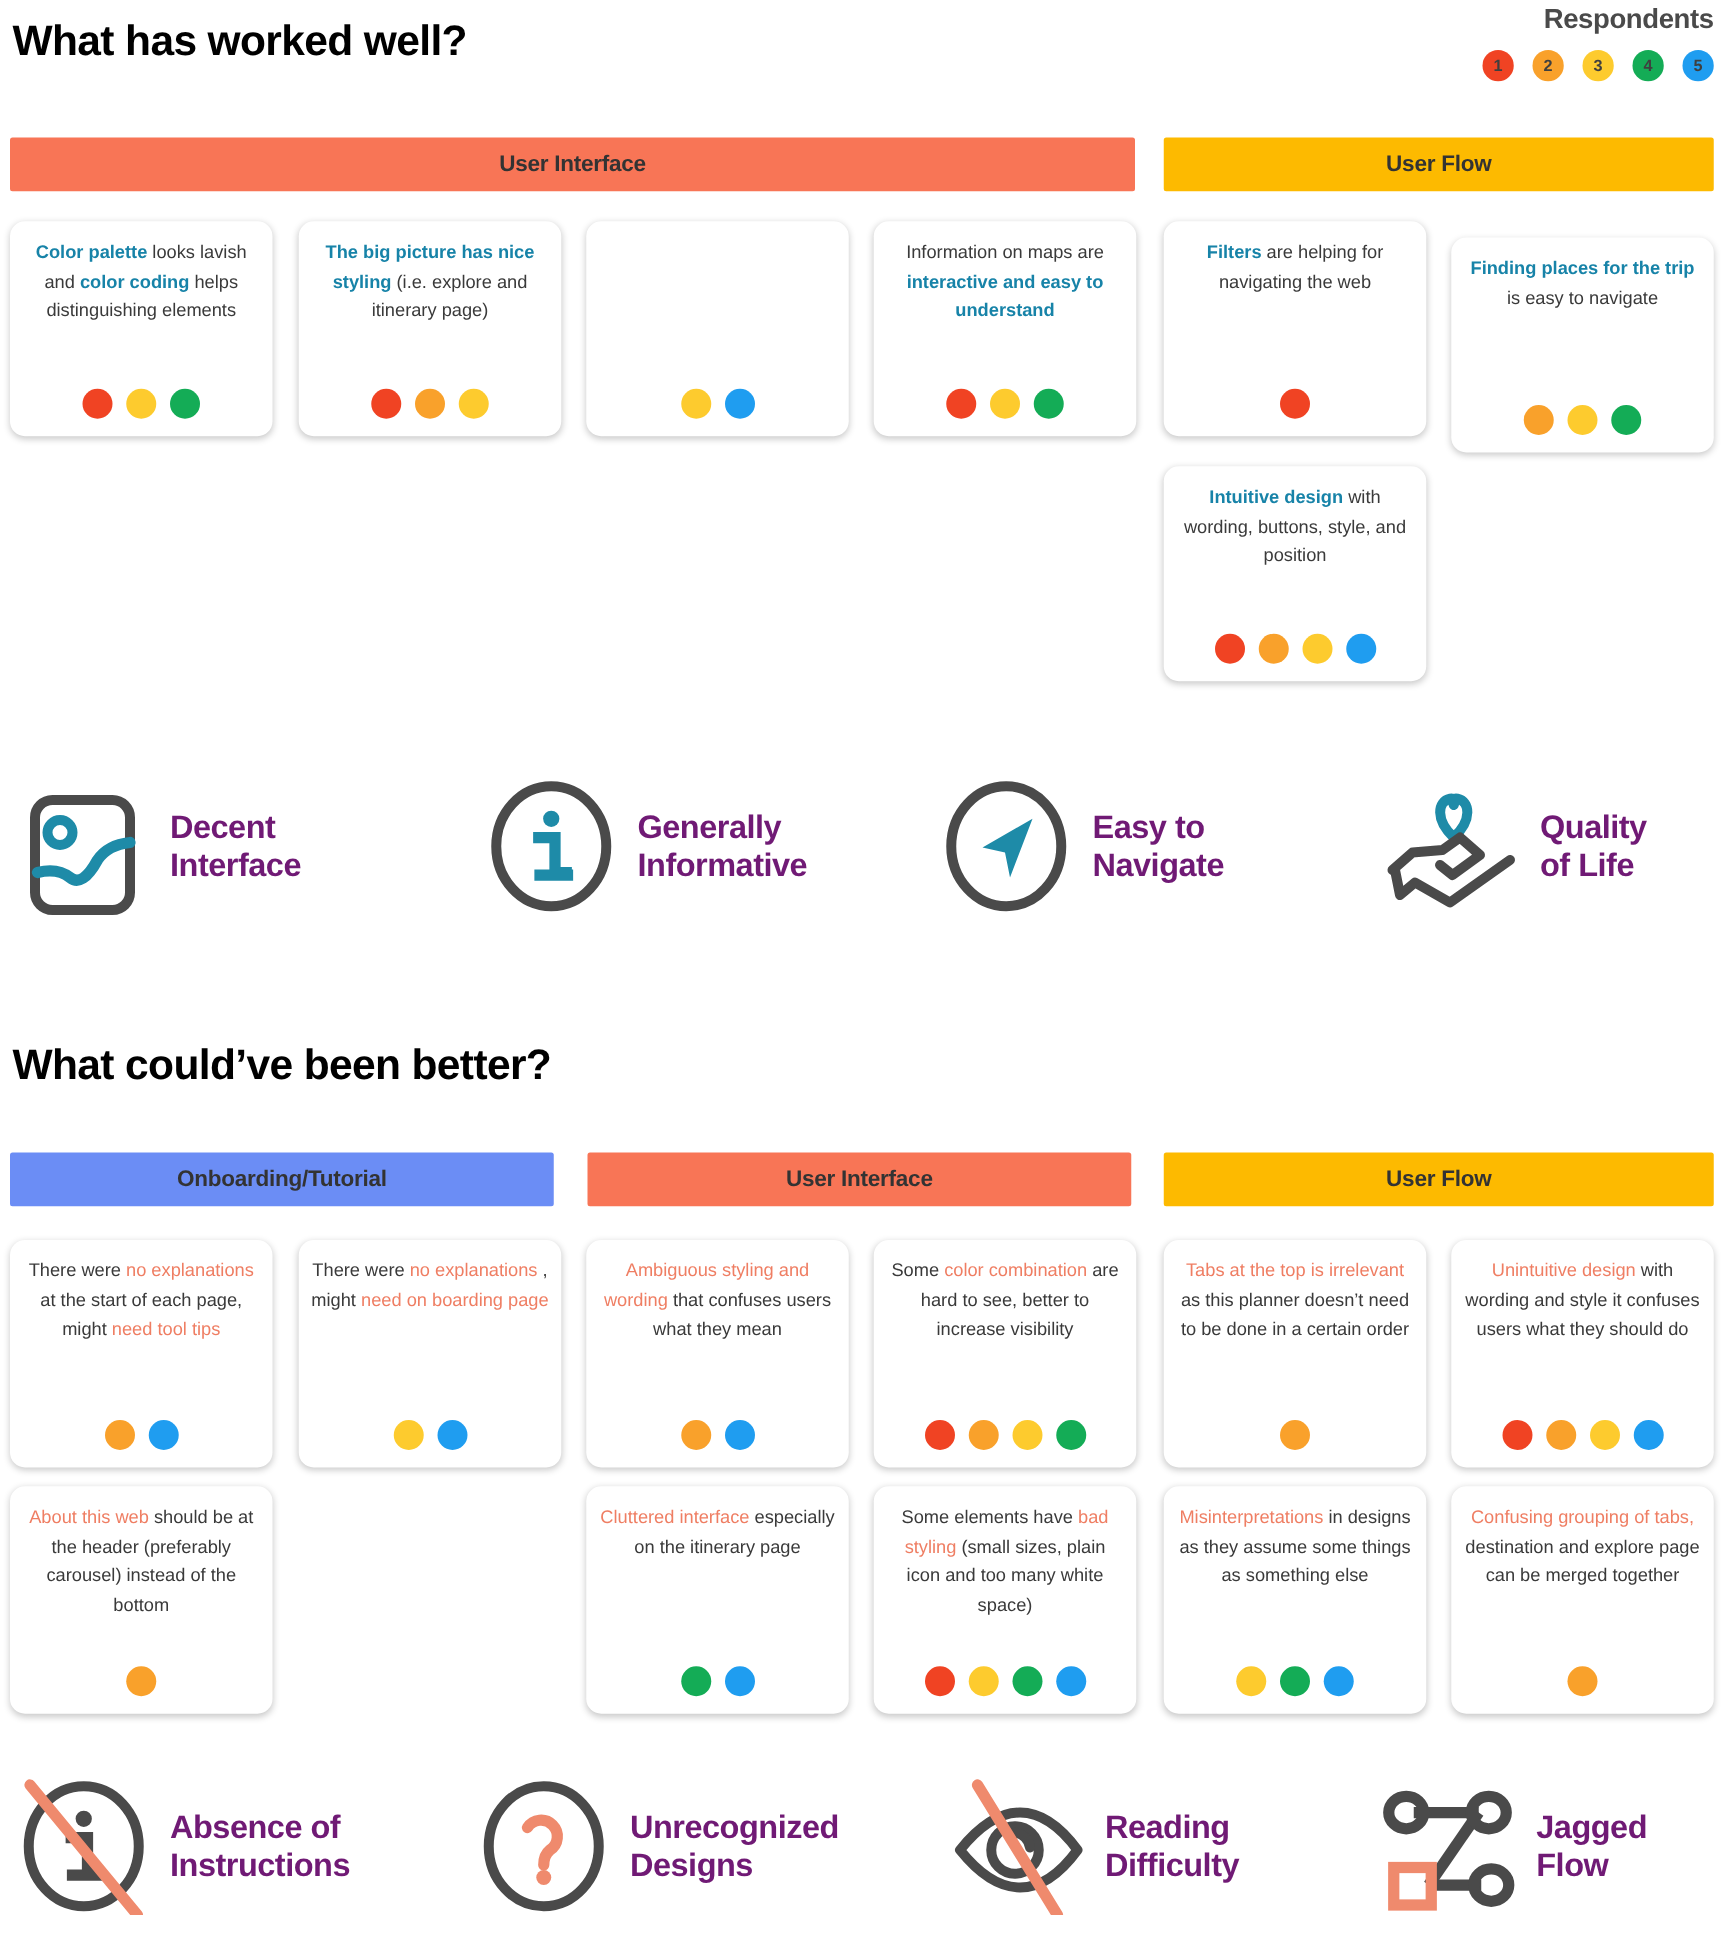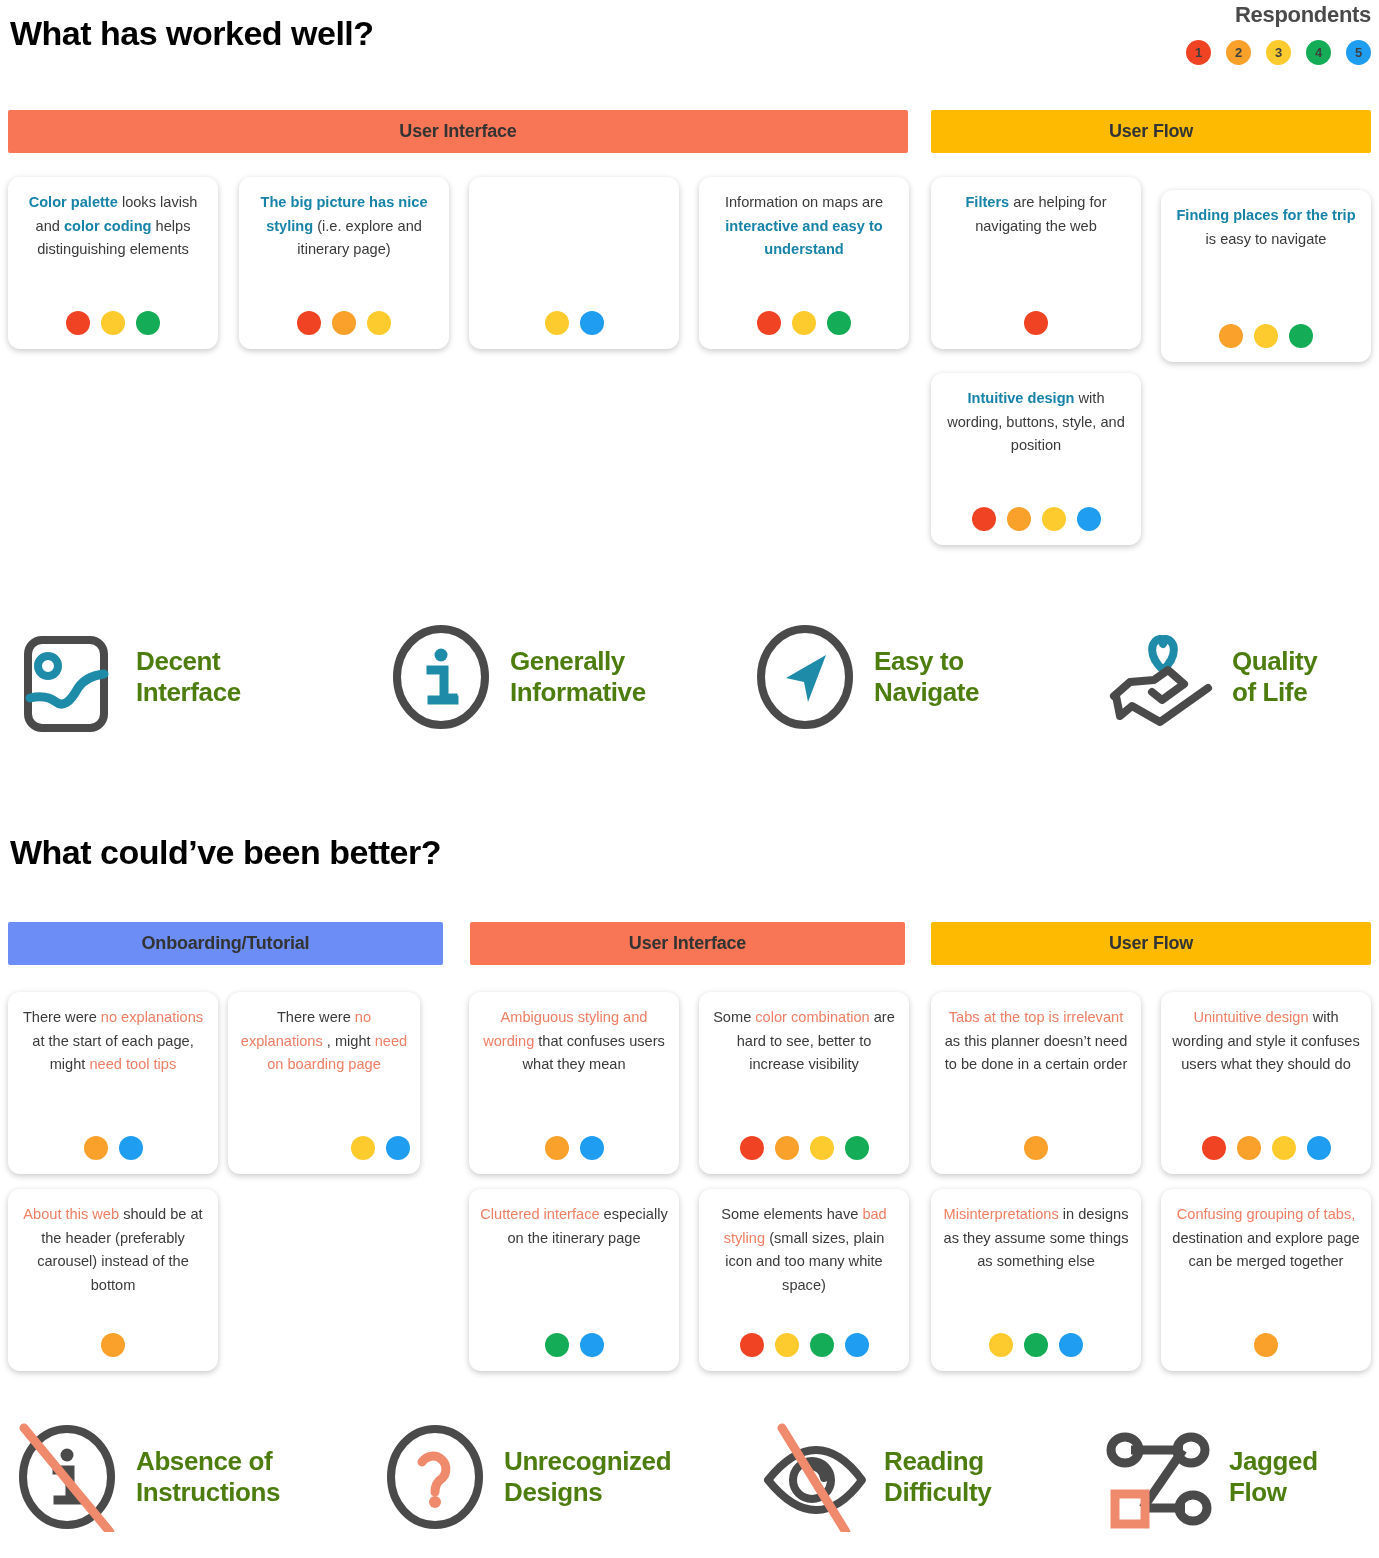"Decent" .icon-label { color: #4d7c0f -> #701a75 }
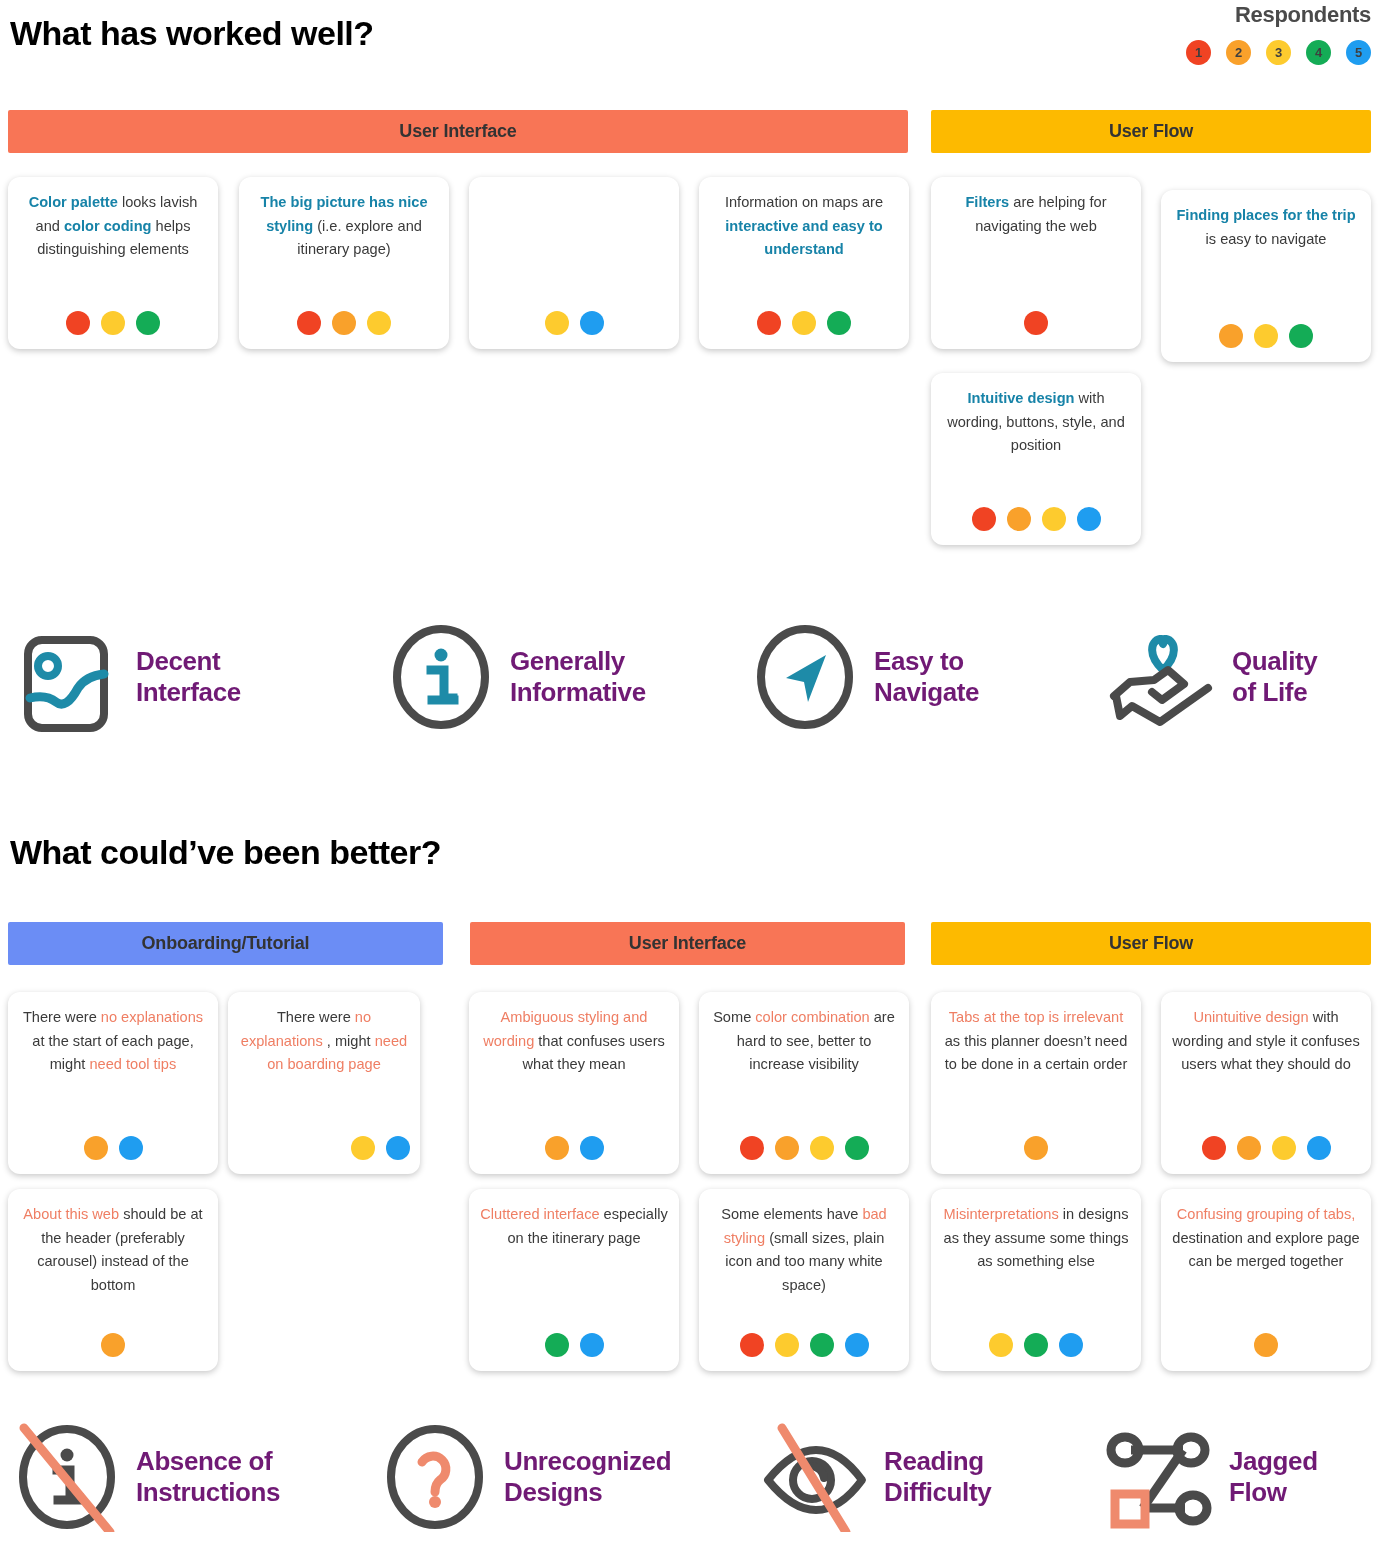"There were no explanations ," div.card { align-items: flex-end -> none; left: 228px -> 239px; width: 192px -> 210px }
